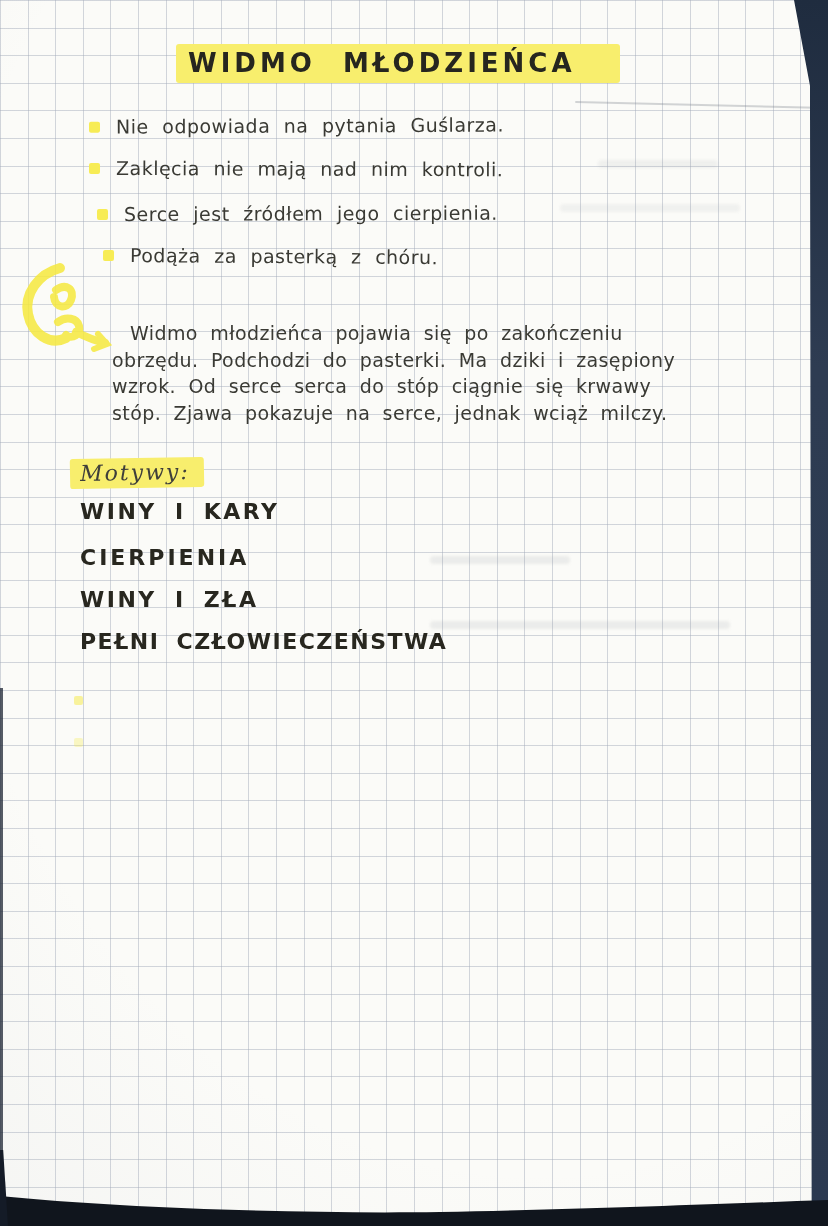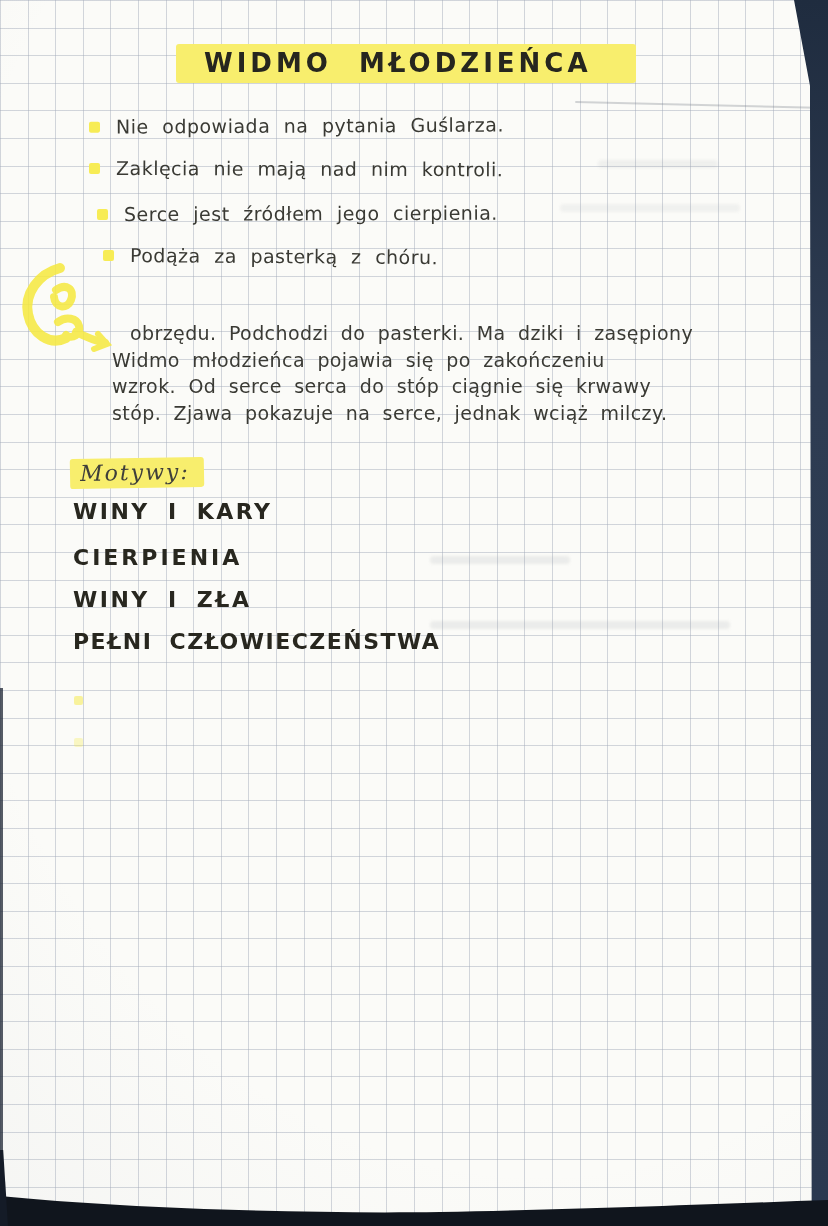"WIDMO MŁODZIEŃCA" .title-row .hl { padding: 4px 44px 5px 28px -> 4px 44px 5px 12px }
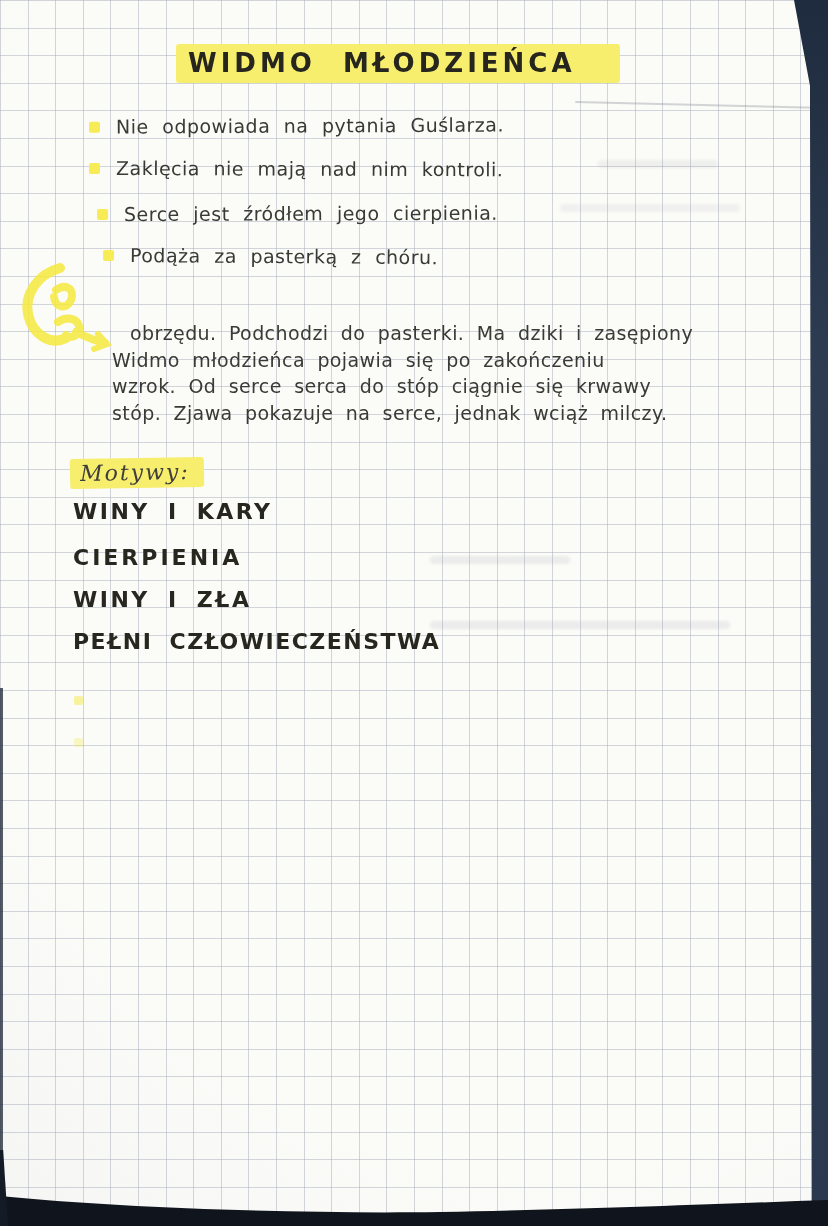"obrzędu. Podchodzi do pasterki. Ma" div.line { order: before "Widmo młodzieńca pojawia się po" -> after "Widmo młodzieńca pojawia się po" }
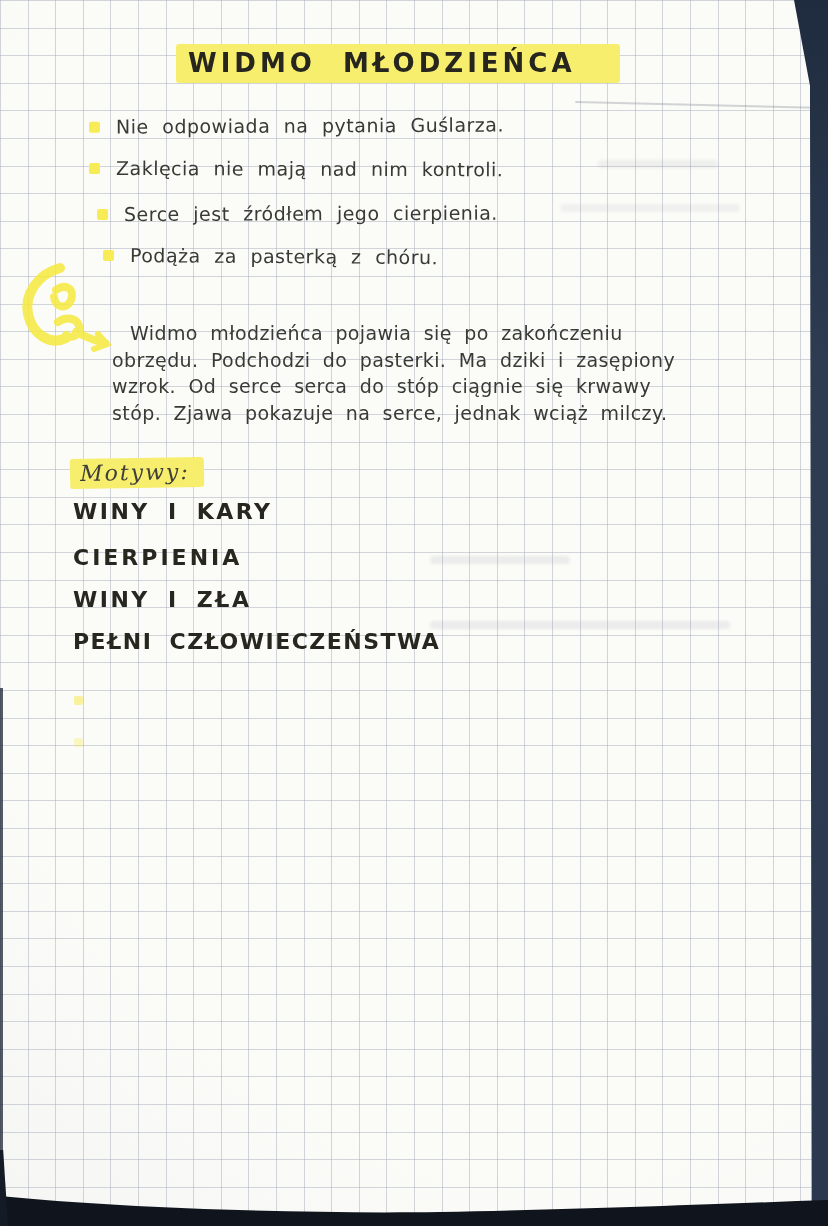"WINY I KARY" .motifs { left: 73px -> 80px }
